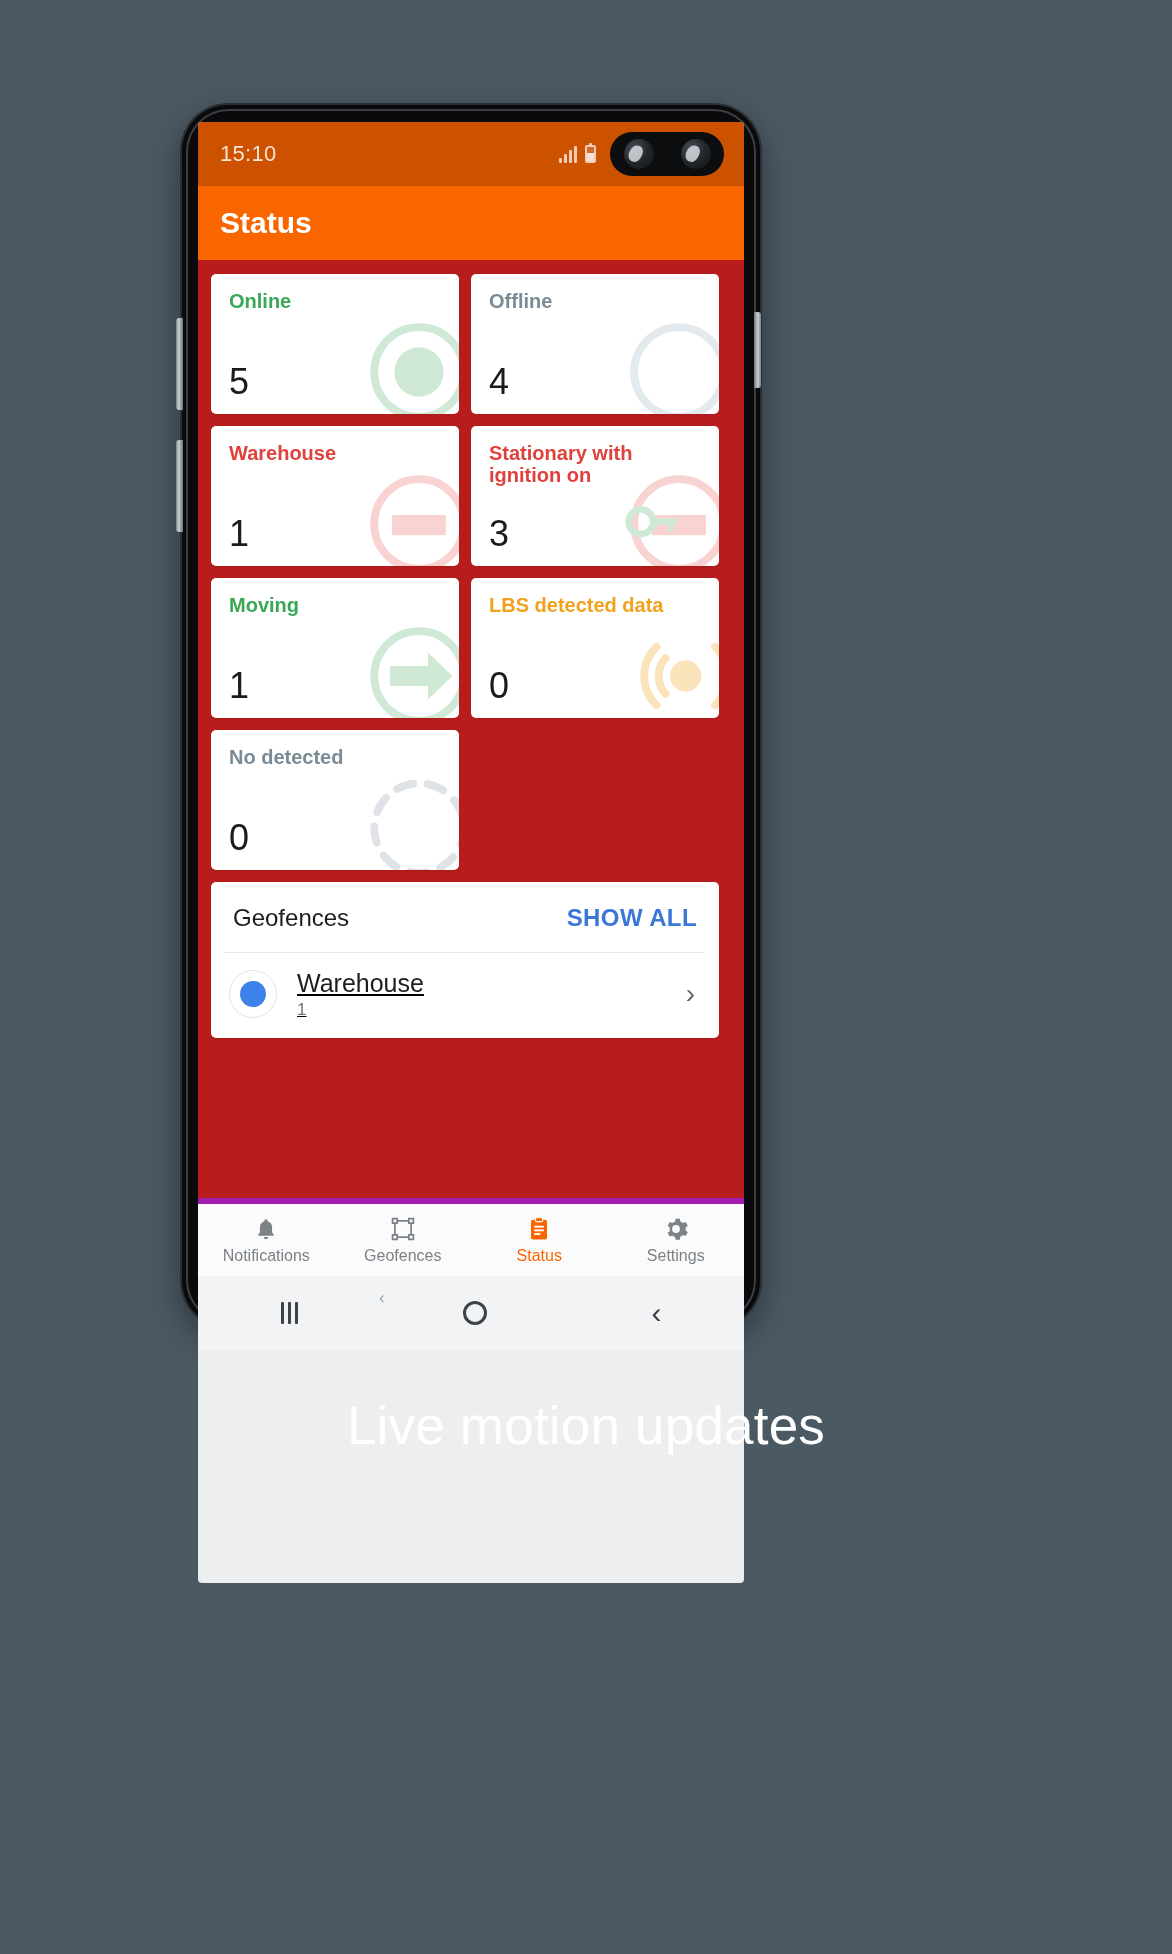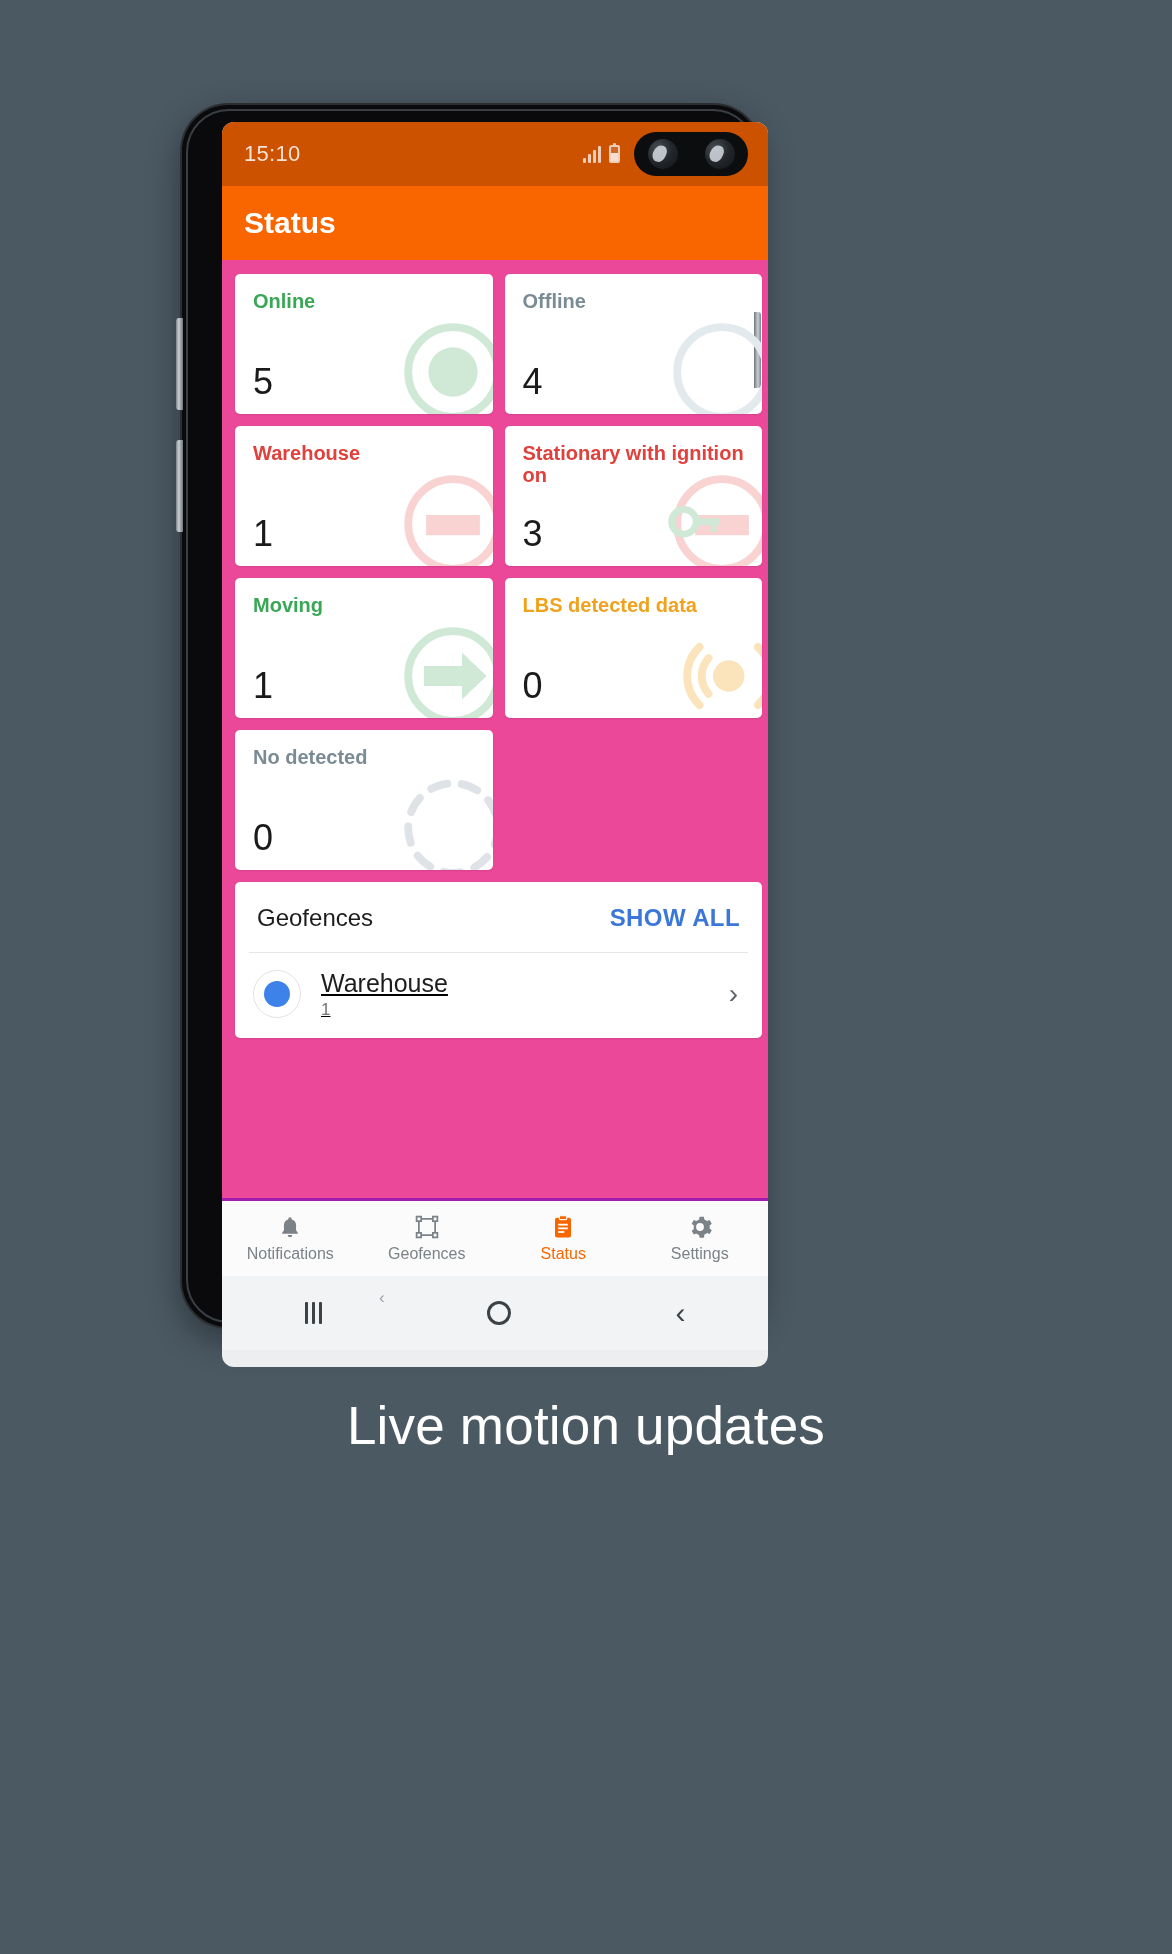"15:10" .phone-screen { border-radius: 12px -> 4px; height: 1245px -> 1461px; margin-left: 24px -> none }
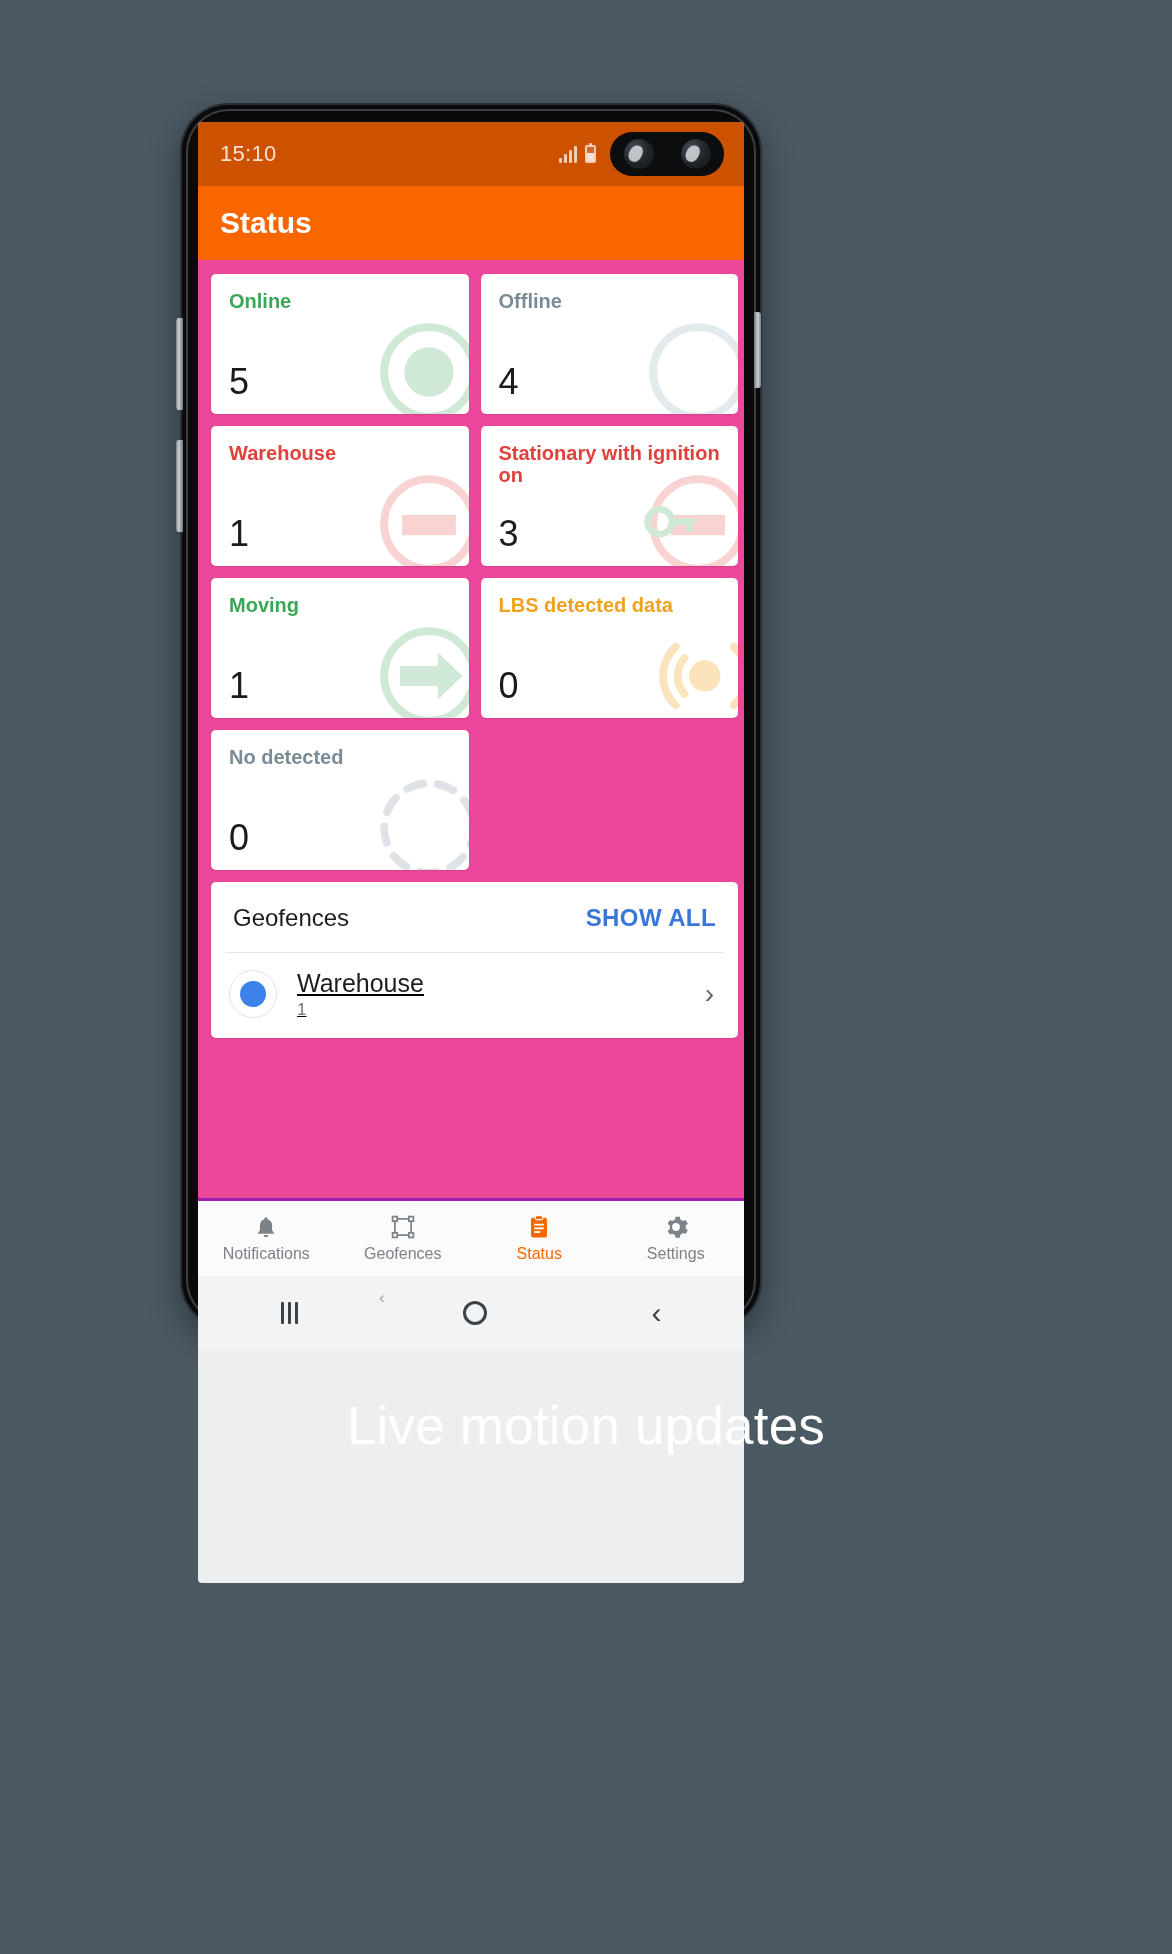"Online" .app-body { background: #ec4899 -> #b91c1c; padding: 8px 0 0 7px -> 8px 19px 0 7px }
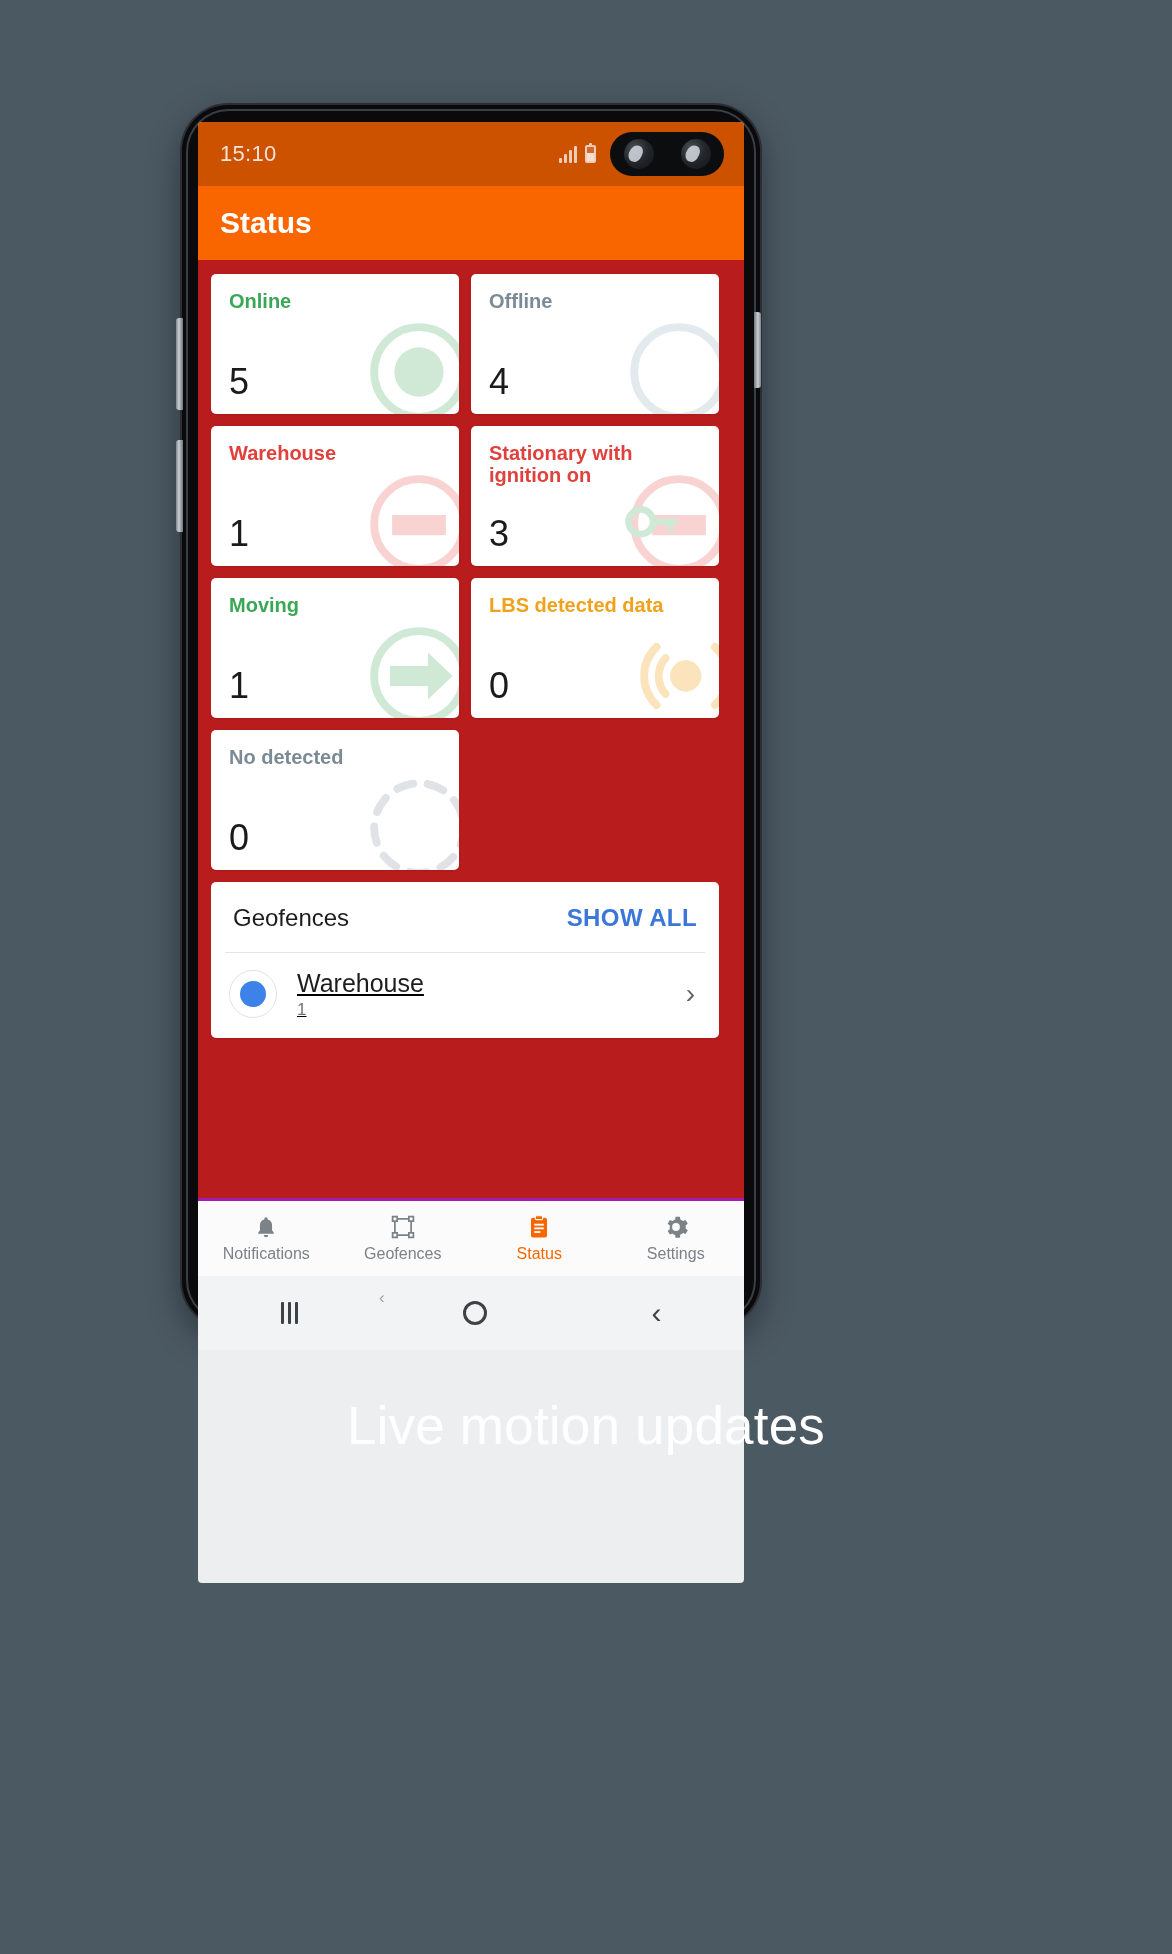"Notifications" .bottomnav { border-top: 3px solid #a21caf -> 6px solid #a21caf }
